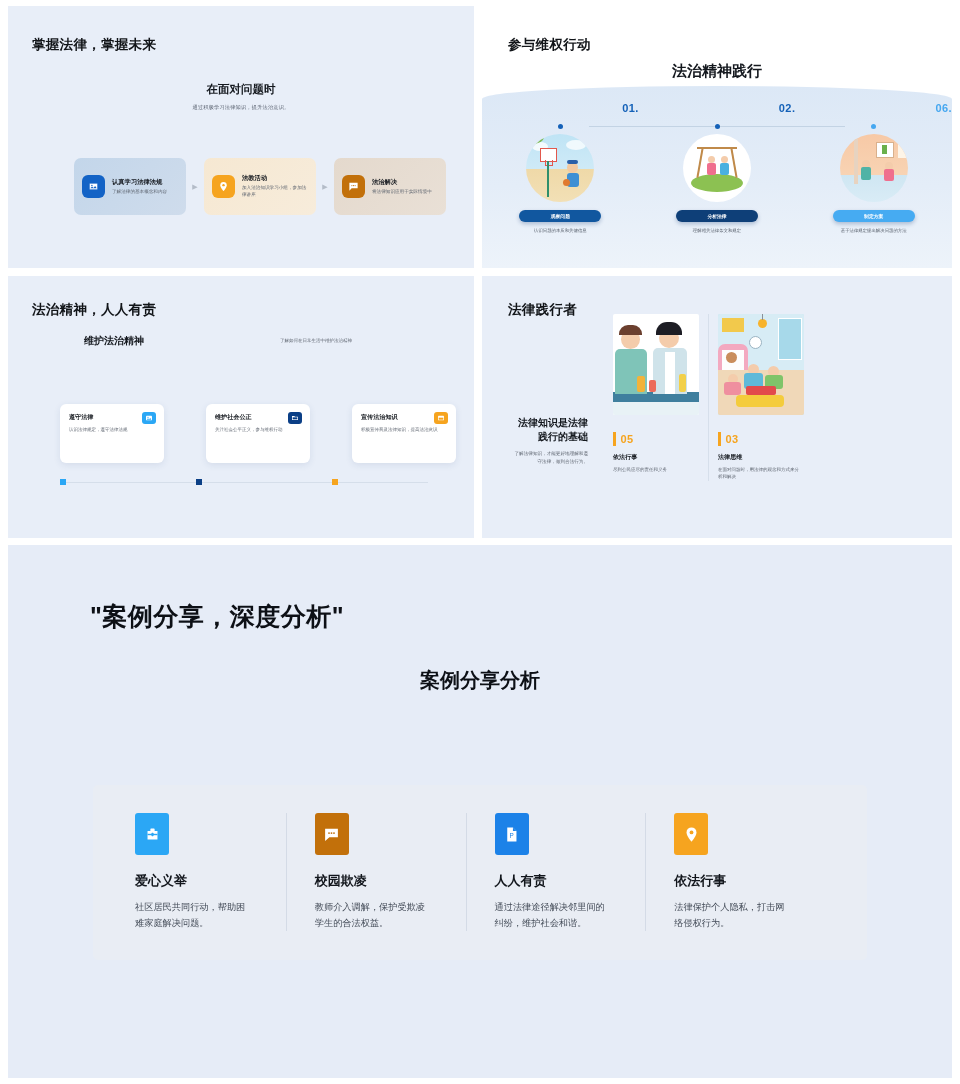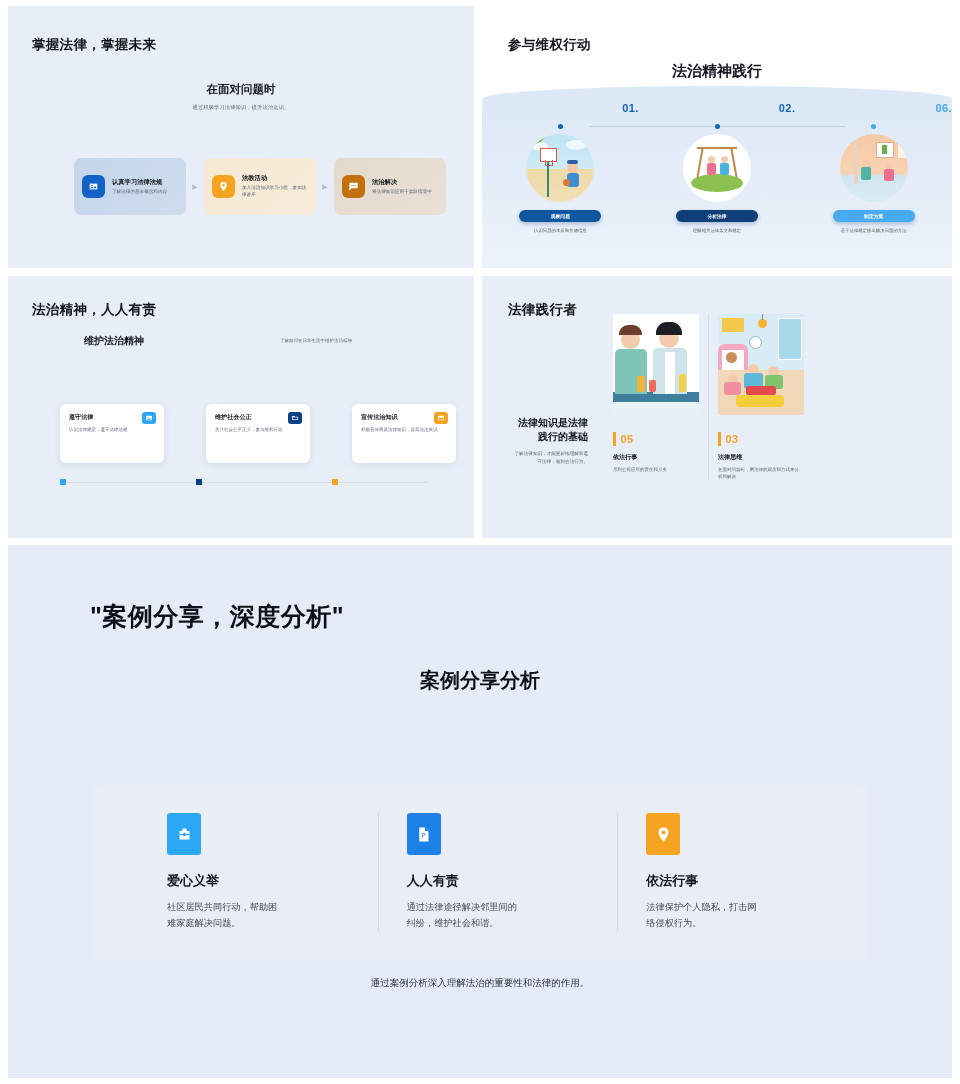"爱心义举" .big-col { margin-left: 32px -> none }
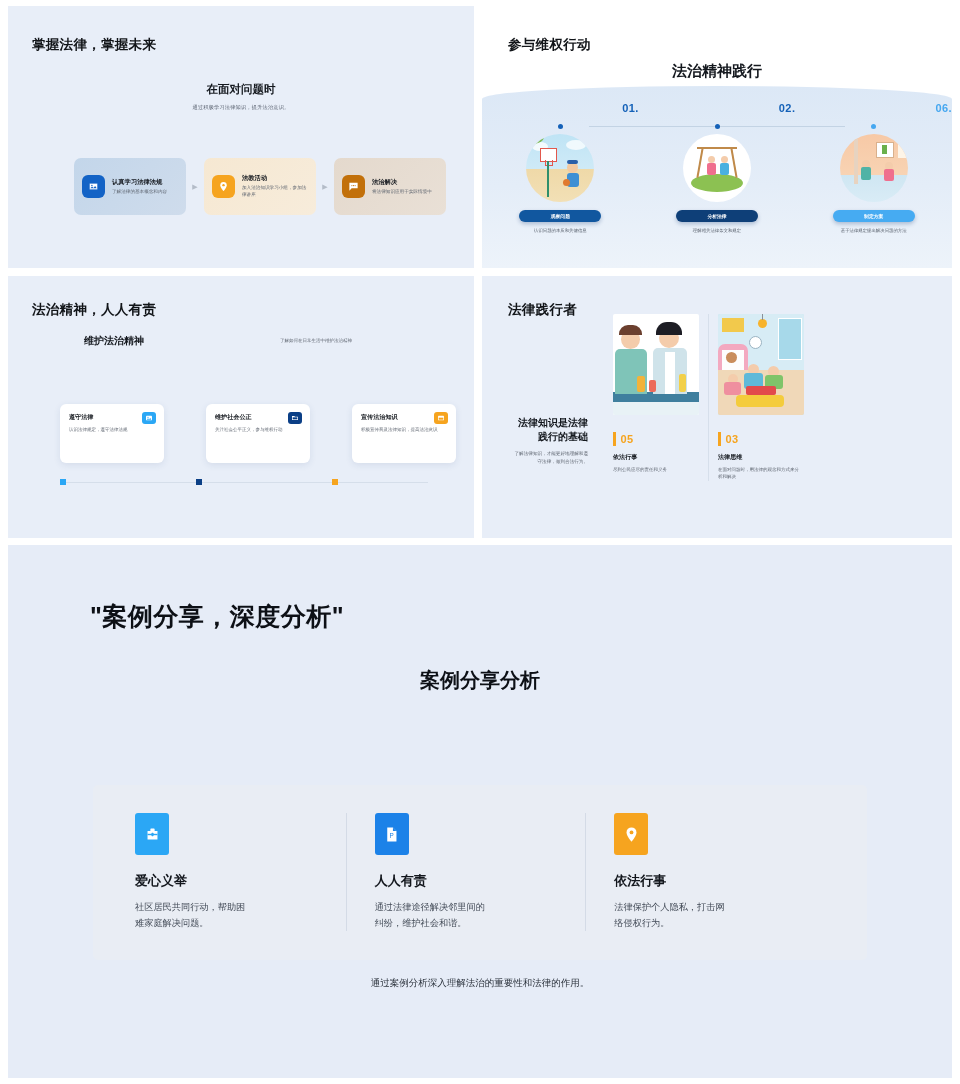"校园欺凌" div.big-col { html: none -> <div> <div> <svg> <path></path> <circle></circle> <circle></circle> <circle></circle> </svg> </div> <div>校园欺凌</div> <div>教师介入调解，保护受欺凌学生的合法权益。</div> </div> }
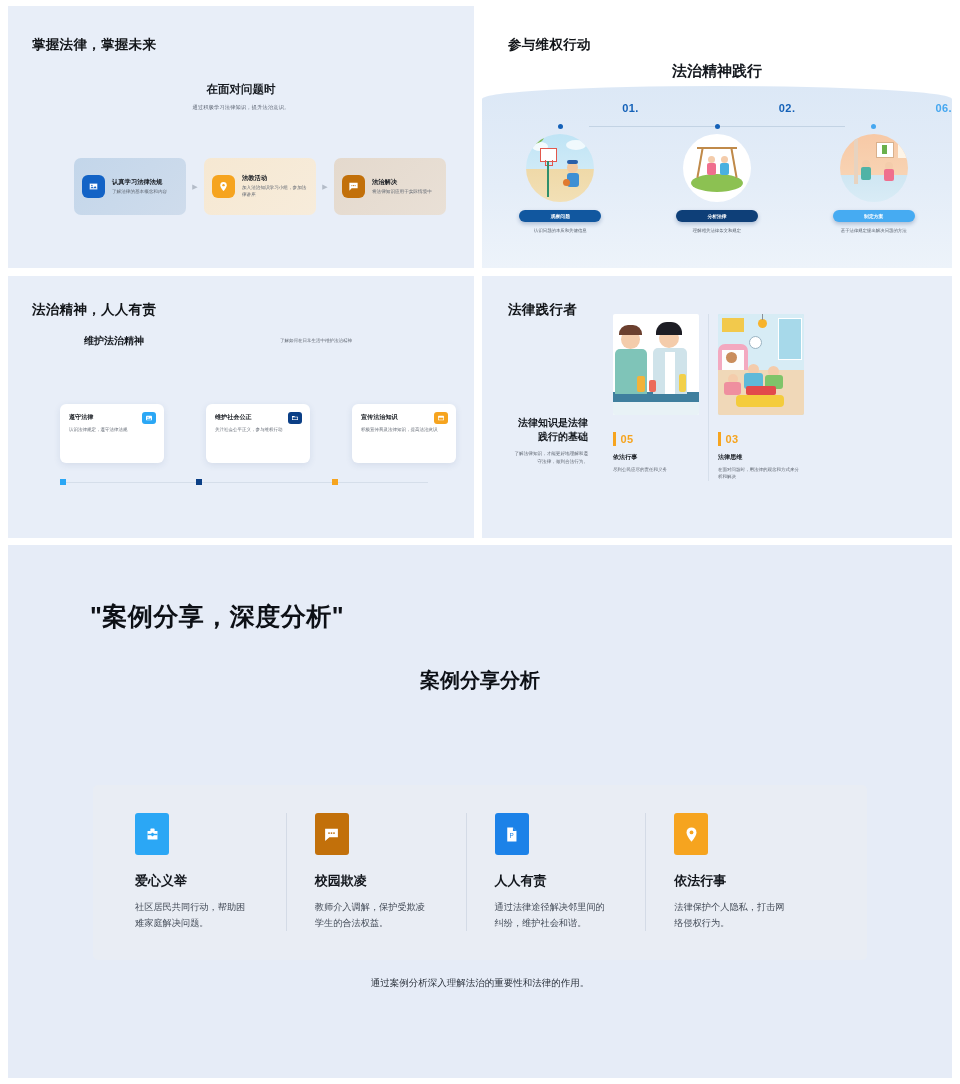"通过案例分析深入理解法治的重要性和法律的作用。" div.big-foot { html: <div>通过案例分析深入理解法治的重要性和法律的作用。</div> -> none }
